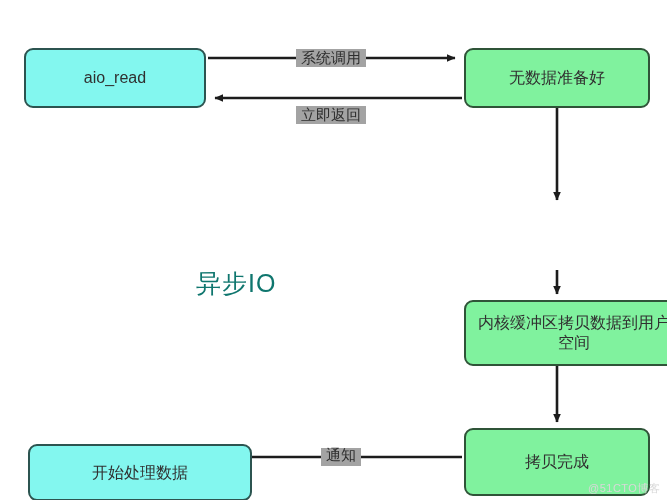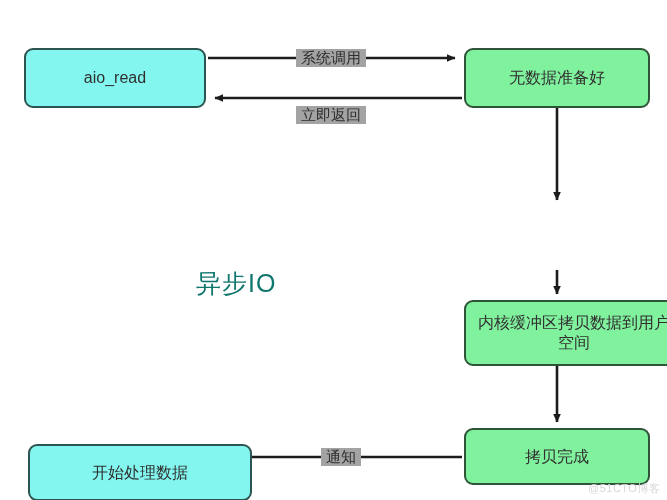"通知" div.edge-label { font-family: none -> Liberation Mono, monospace }
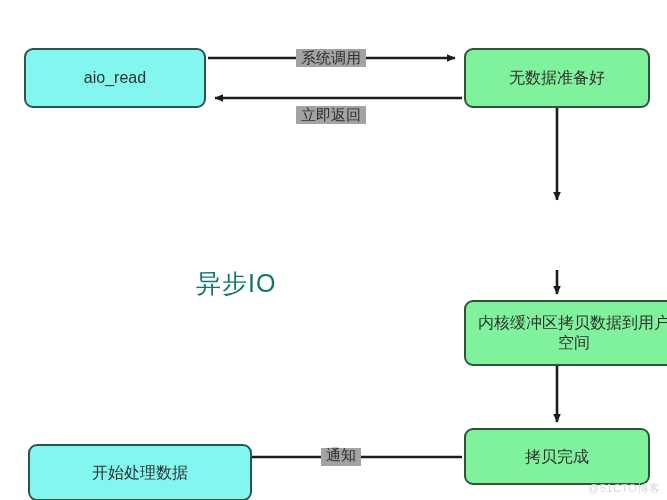"拷贝完成" div.node { height: 57px -> 68px }
